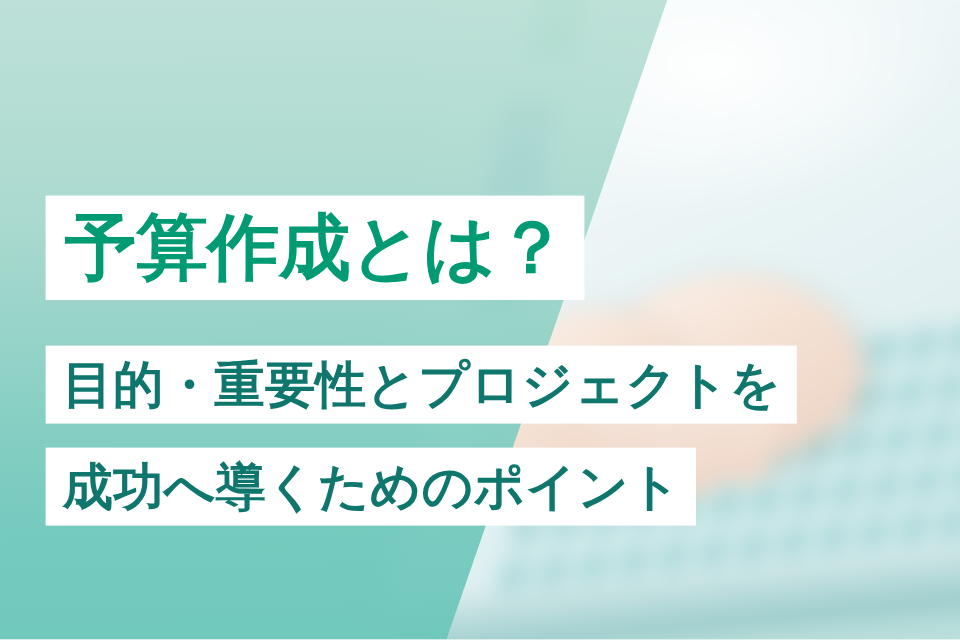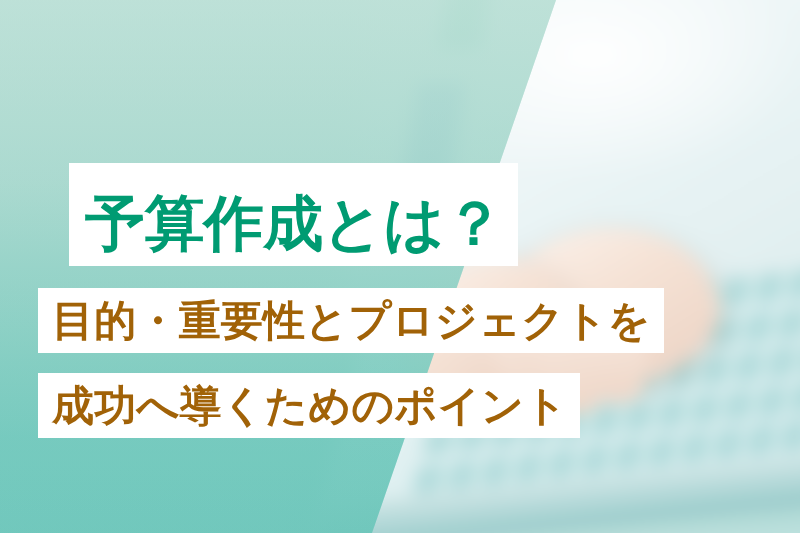"予算作成とは？" #title-box { margin-left: 31px -> none; padding: 16px 14px 0 16px -> 0 14px 0 16px }
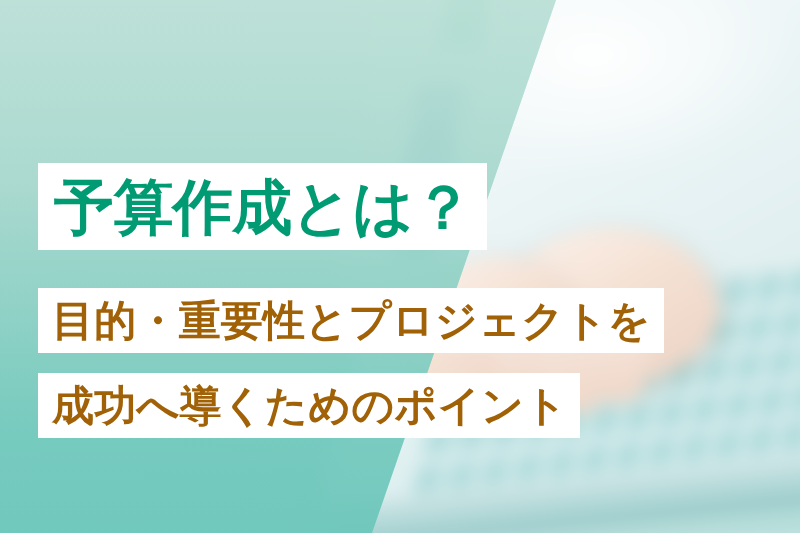"目的・重要性とプロジェクトを" .sub { color: #a16207 -> #0f766e }
